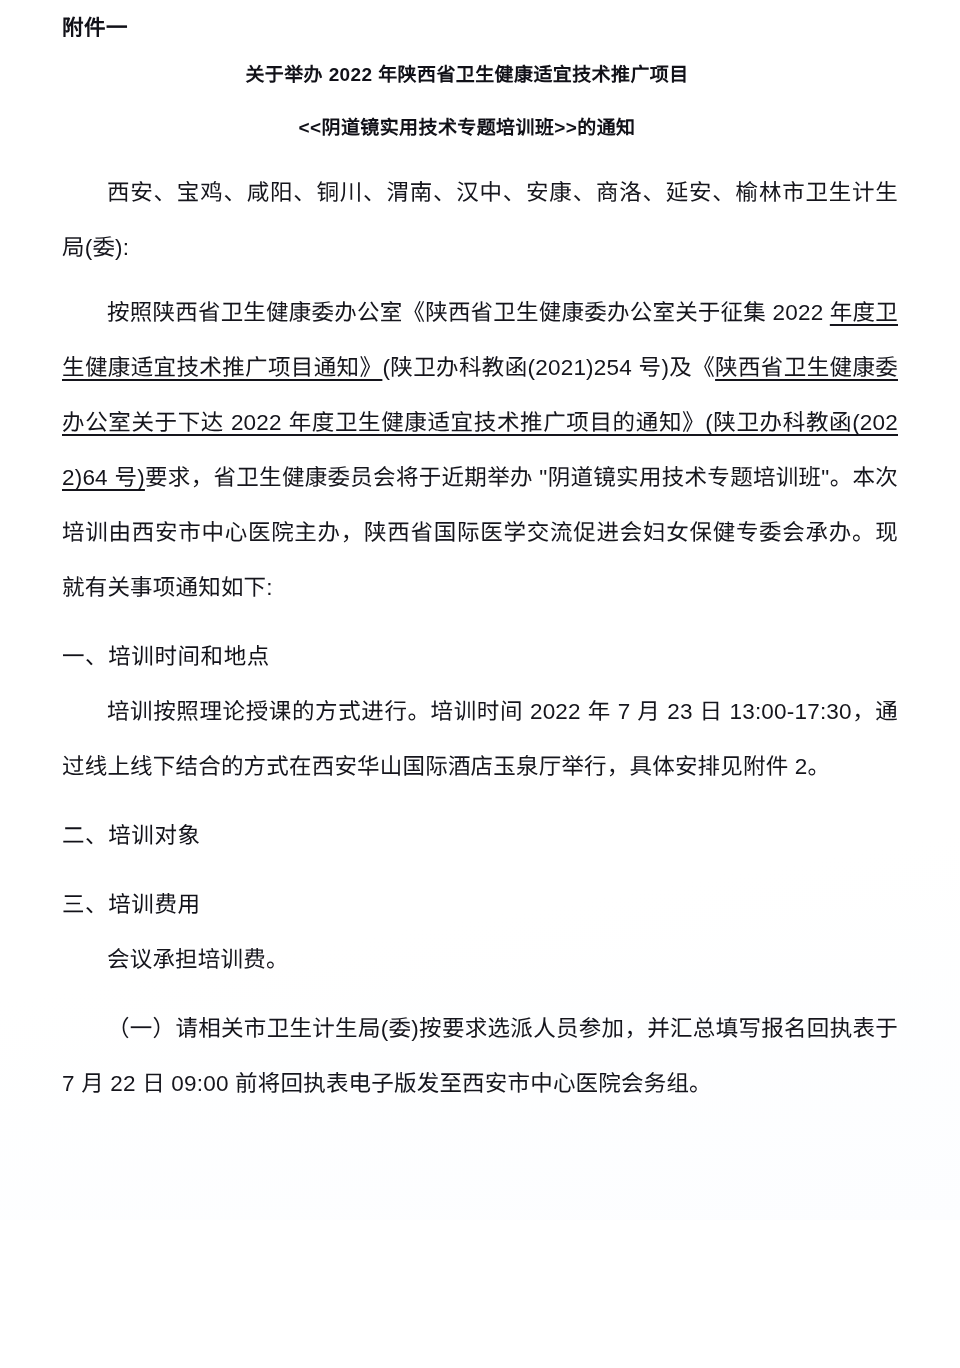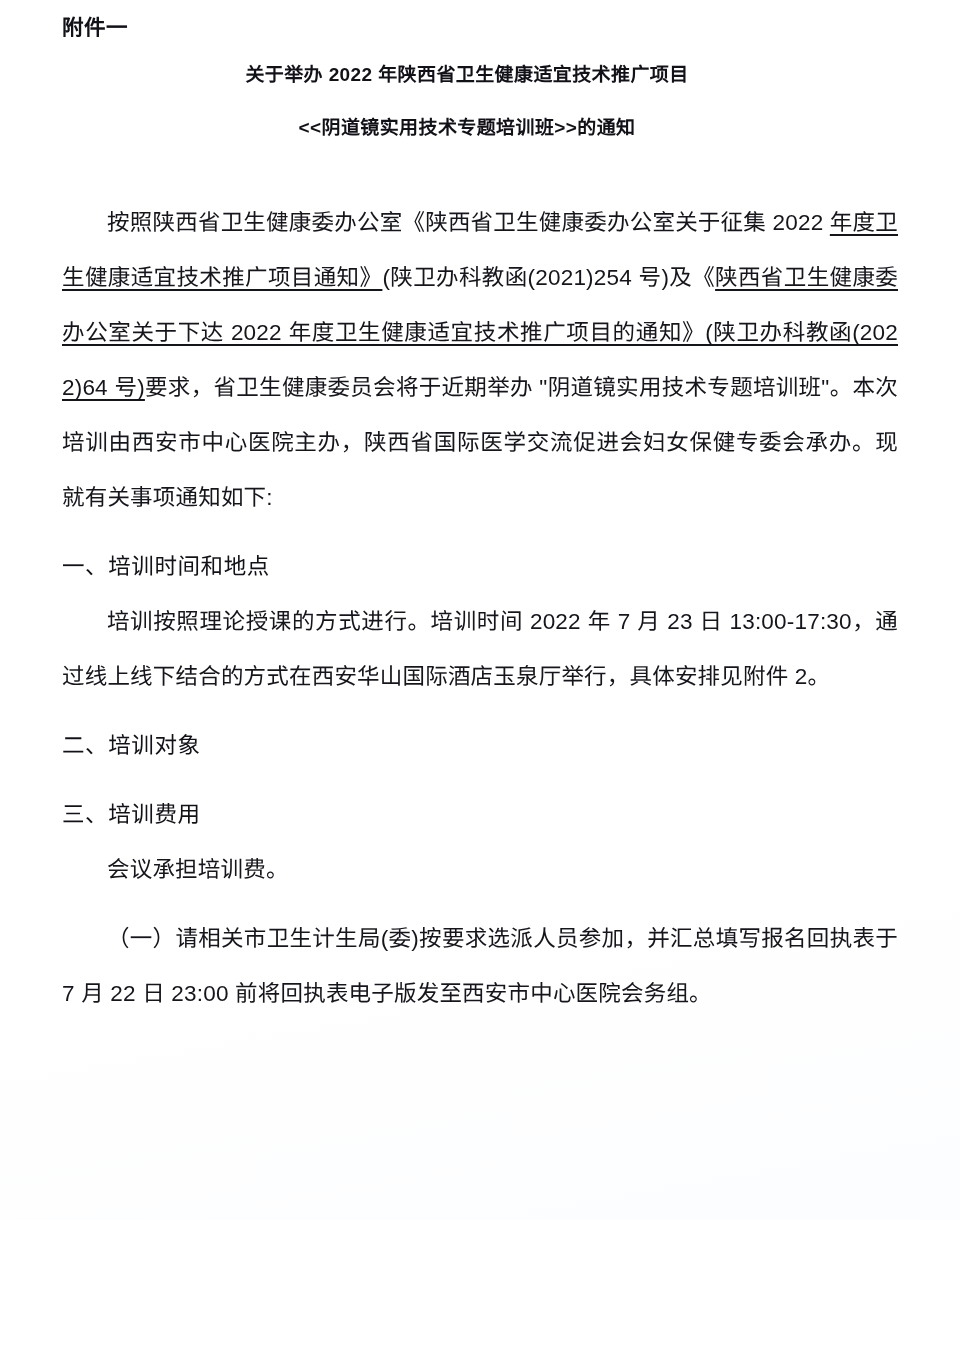"<<阴道镜实用技术专题培训班>>的通知" .doc-title .t-line2 { margin: 0 0 40px 0 -> 0 0 20px 0 }
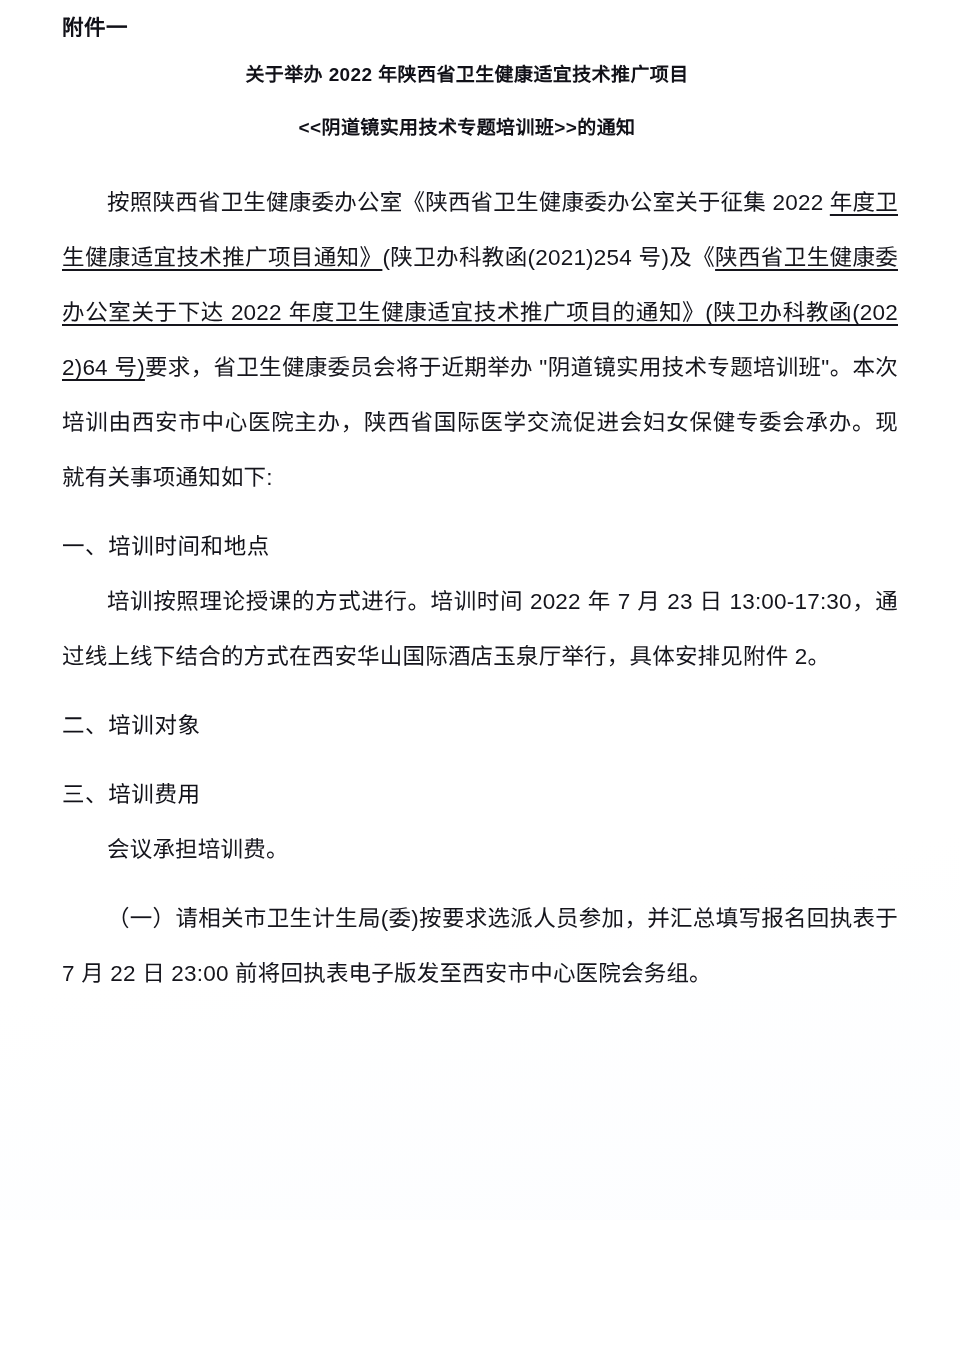"西安、宝鸡、咸阳、铜川、渭南、汉中、安康、商洛、延安、榆林市卫生计生局(委):" p.para { html: none -> <p>西安、宝鸡、咸阳、铜川、渭南、汉中、安康、商洛、延安、榆林市卫生计生局(委):</p> }
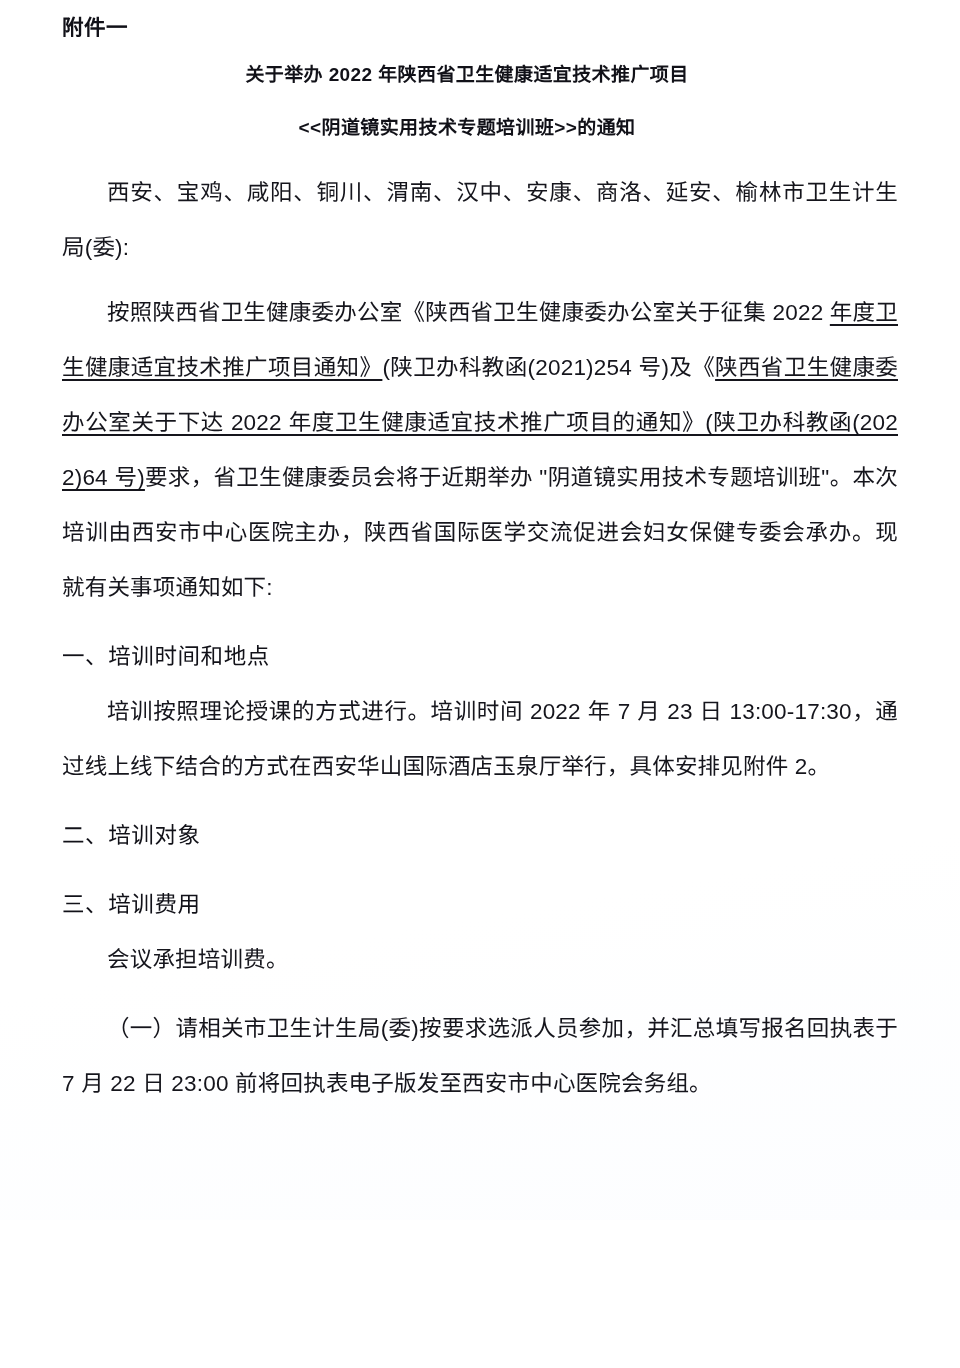"（一）请相关市卫生计生局(委)按要求选派人员参加，并汇总填写报名回执表于 7 月" p.para { text: 23:00 -> 09:00 }
